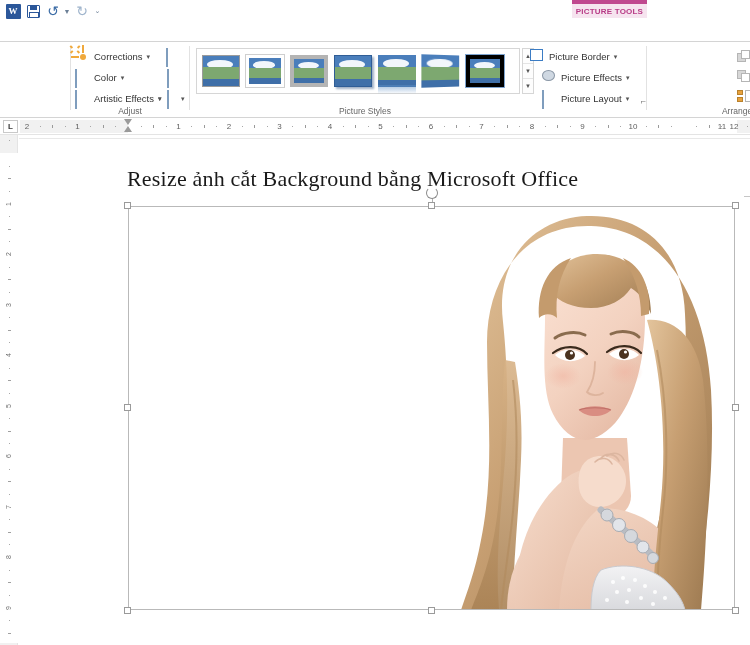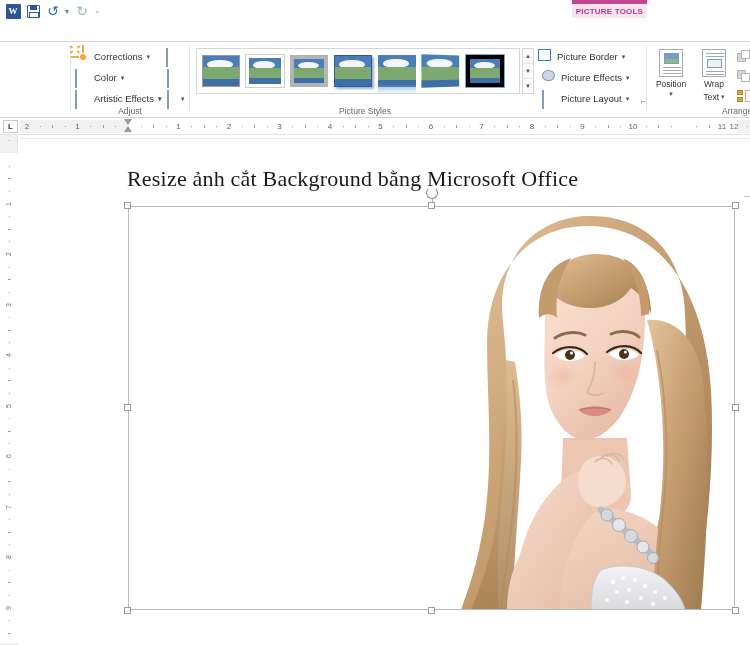"Picture Border" div.cmdrow { left: 348px -> 340px }
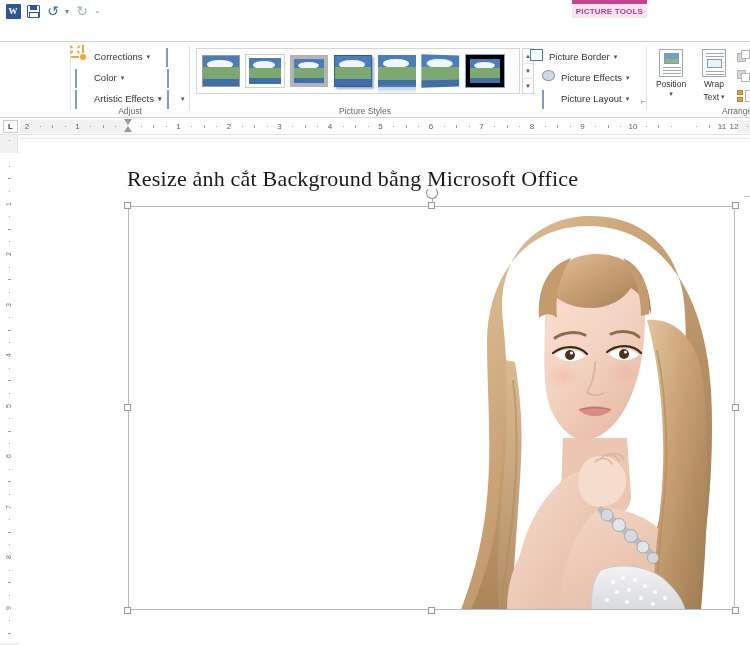"Position" div.bigbtn2 { html: <div> <div> <span> <i></i> <i></i> </span> <span></span> <span></span> <span></span> </div> <div>Position</div> <div>▾</div> </div> -> none }
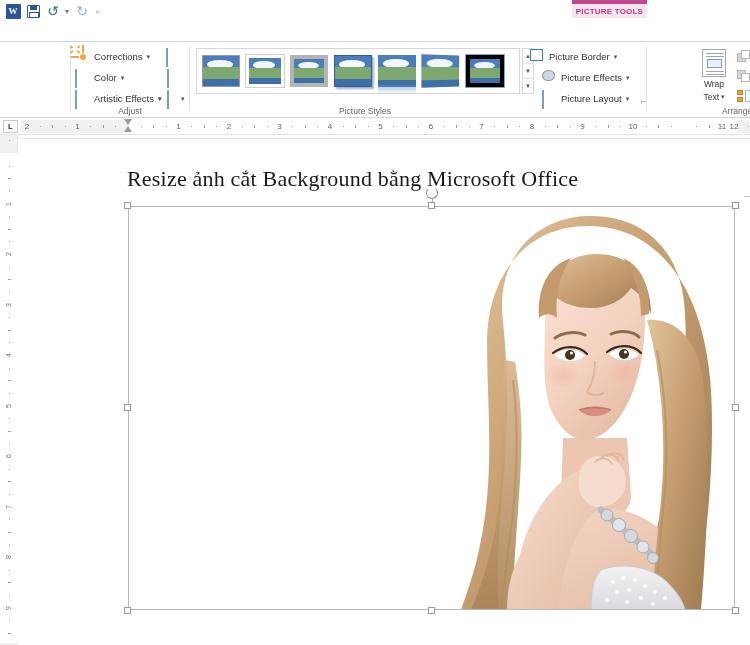"Wrap" div.bigbtn2 { html: <div> <div> <span></span> <span></span> <span></span> <span></span> <span></span> </div> <div>Wrap</div> <div> <span>Text</span> <span>▾</span> </div> </div> -> none }
